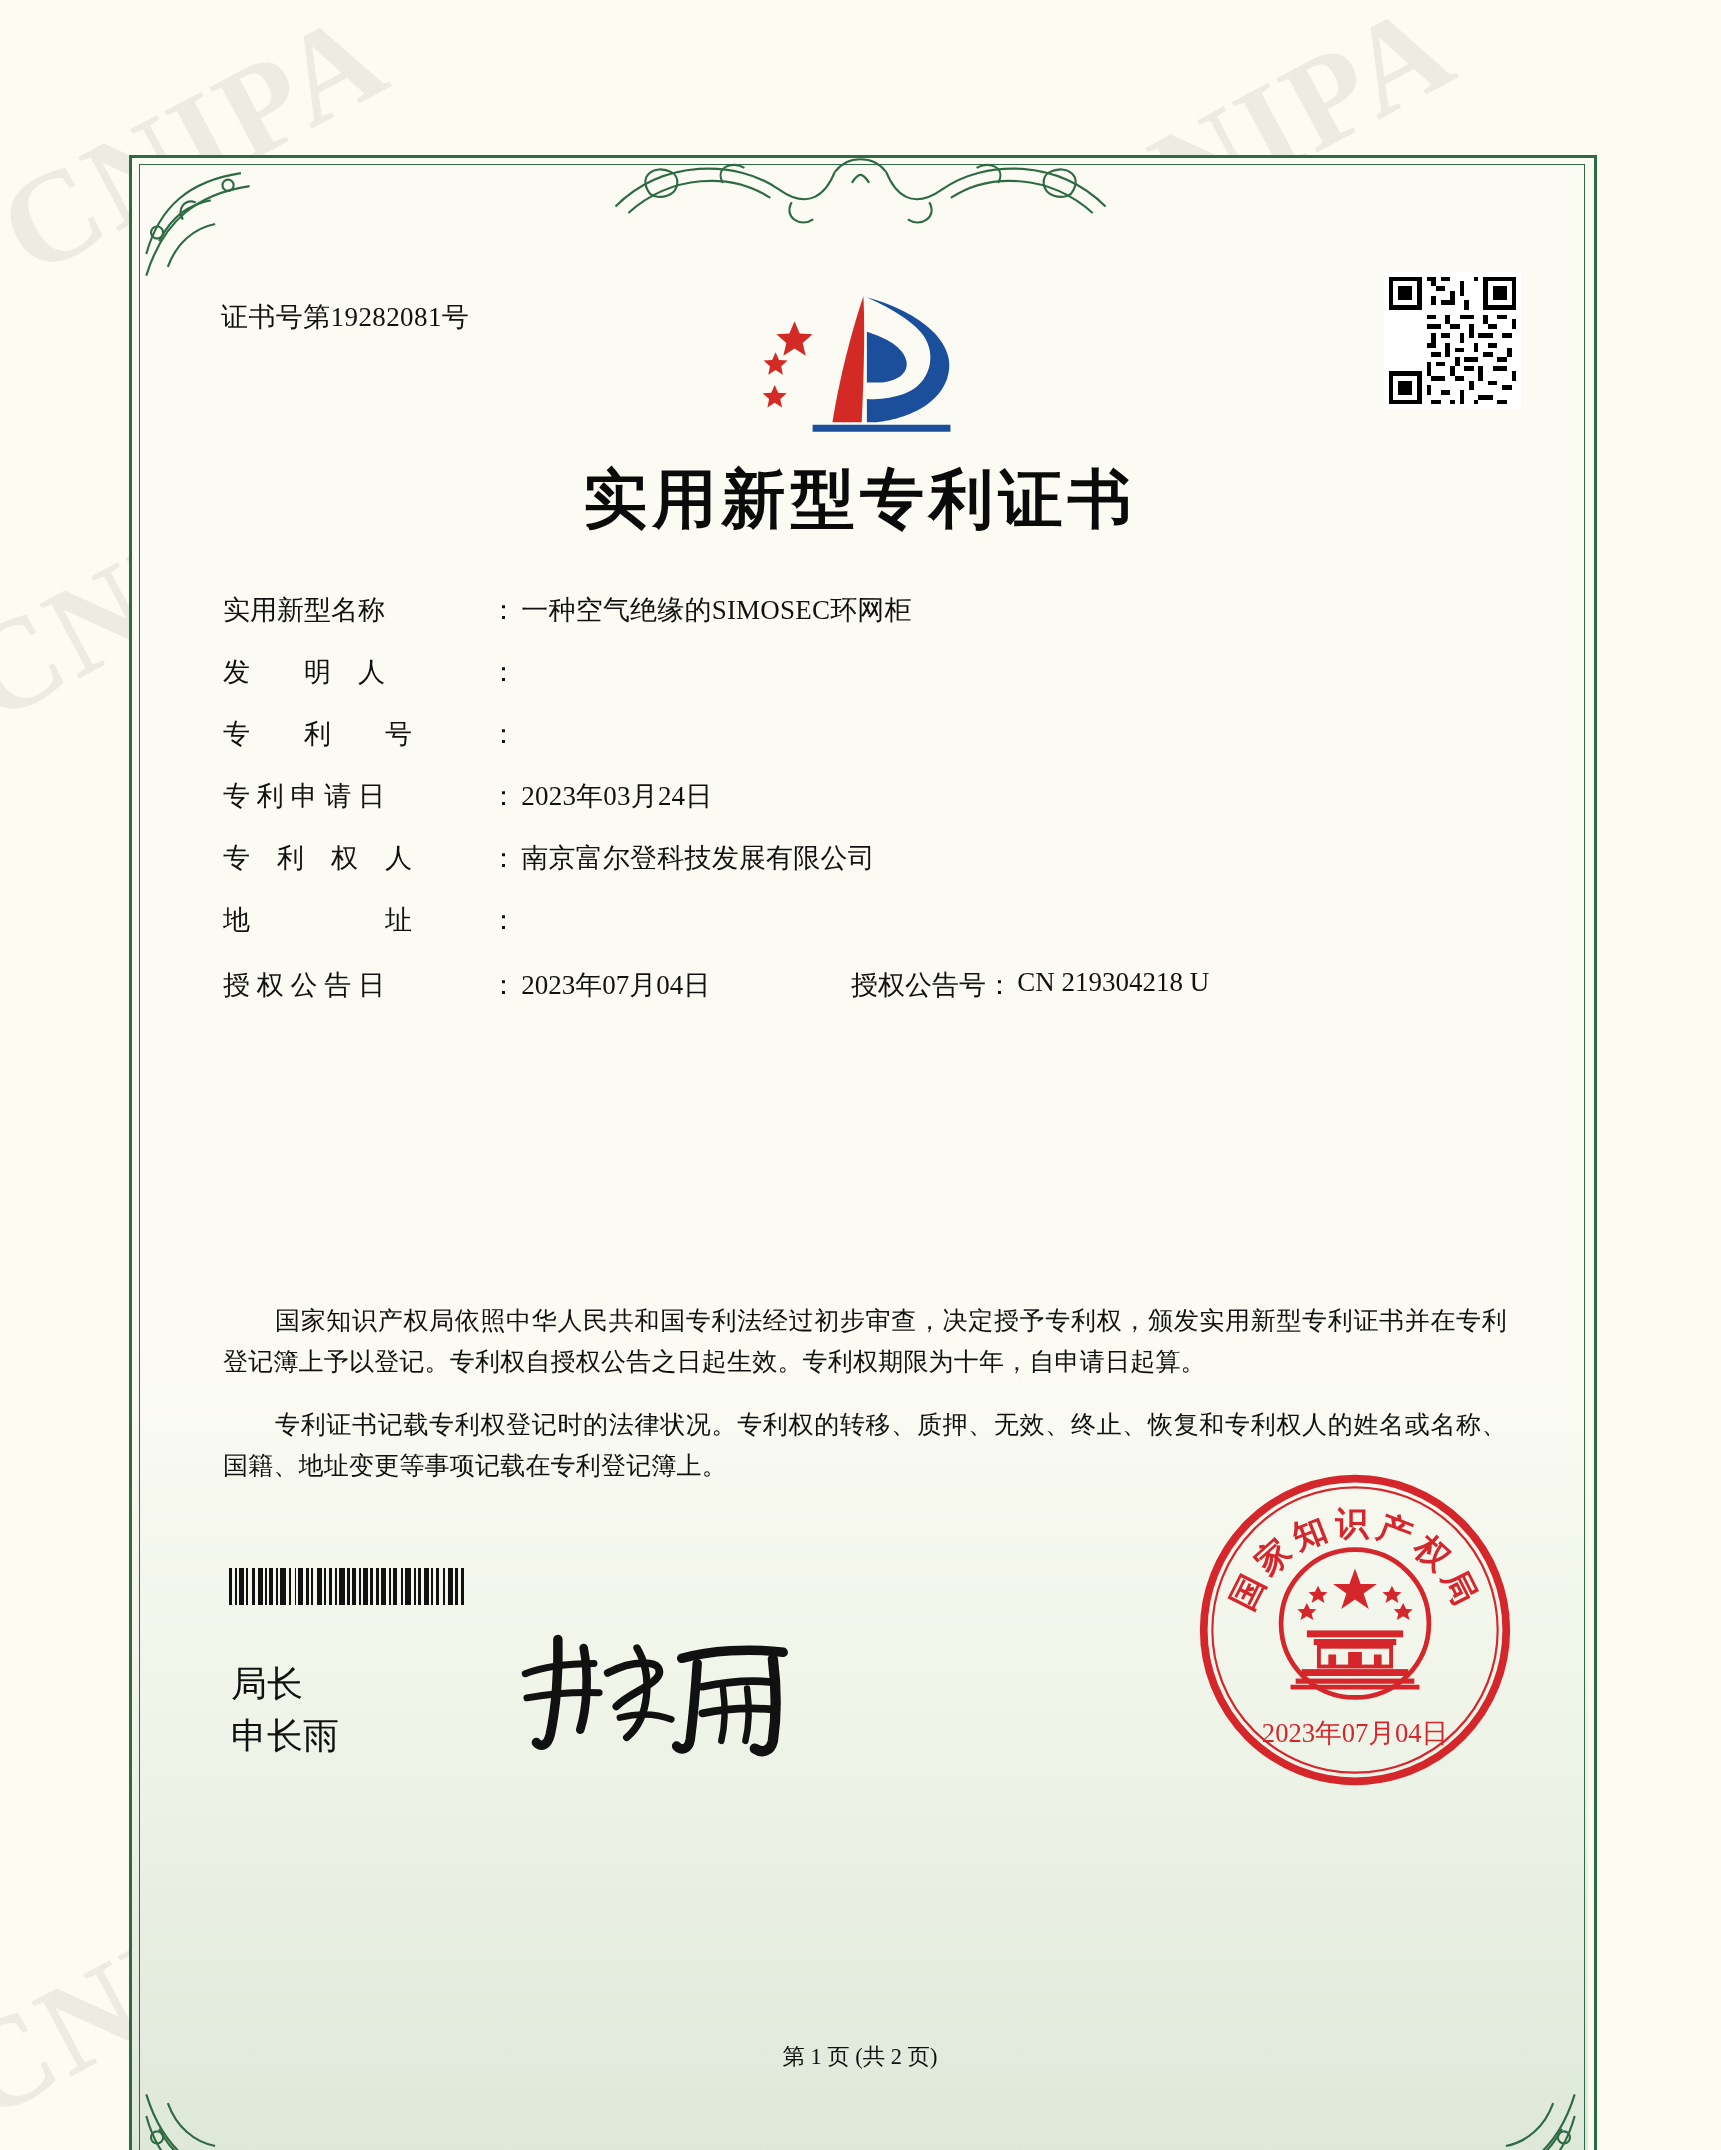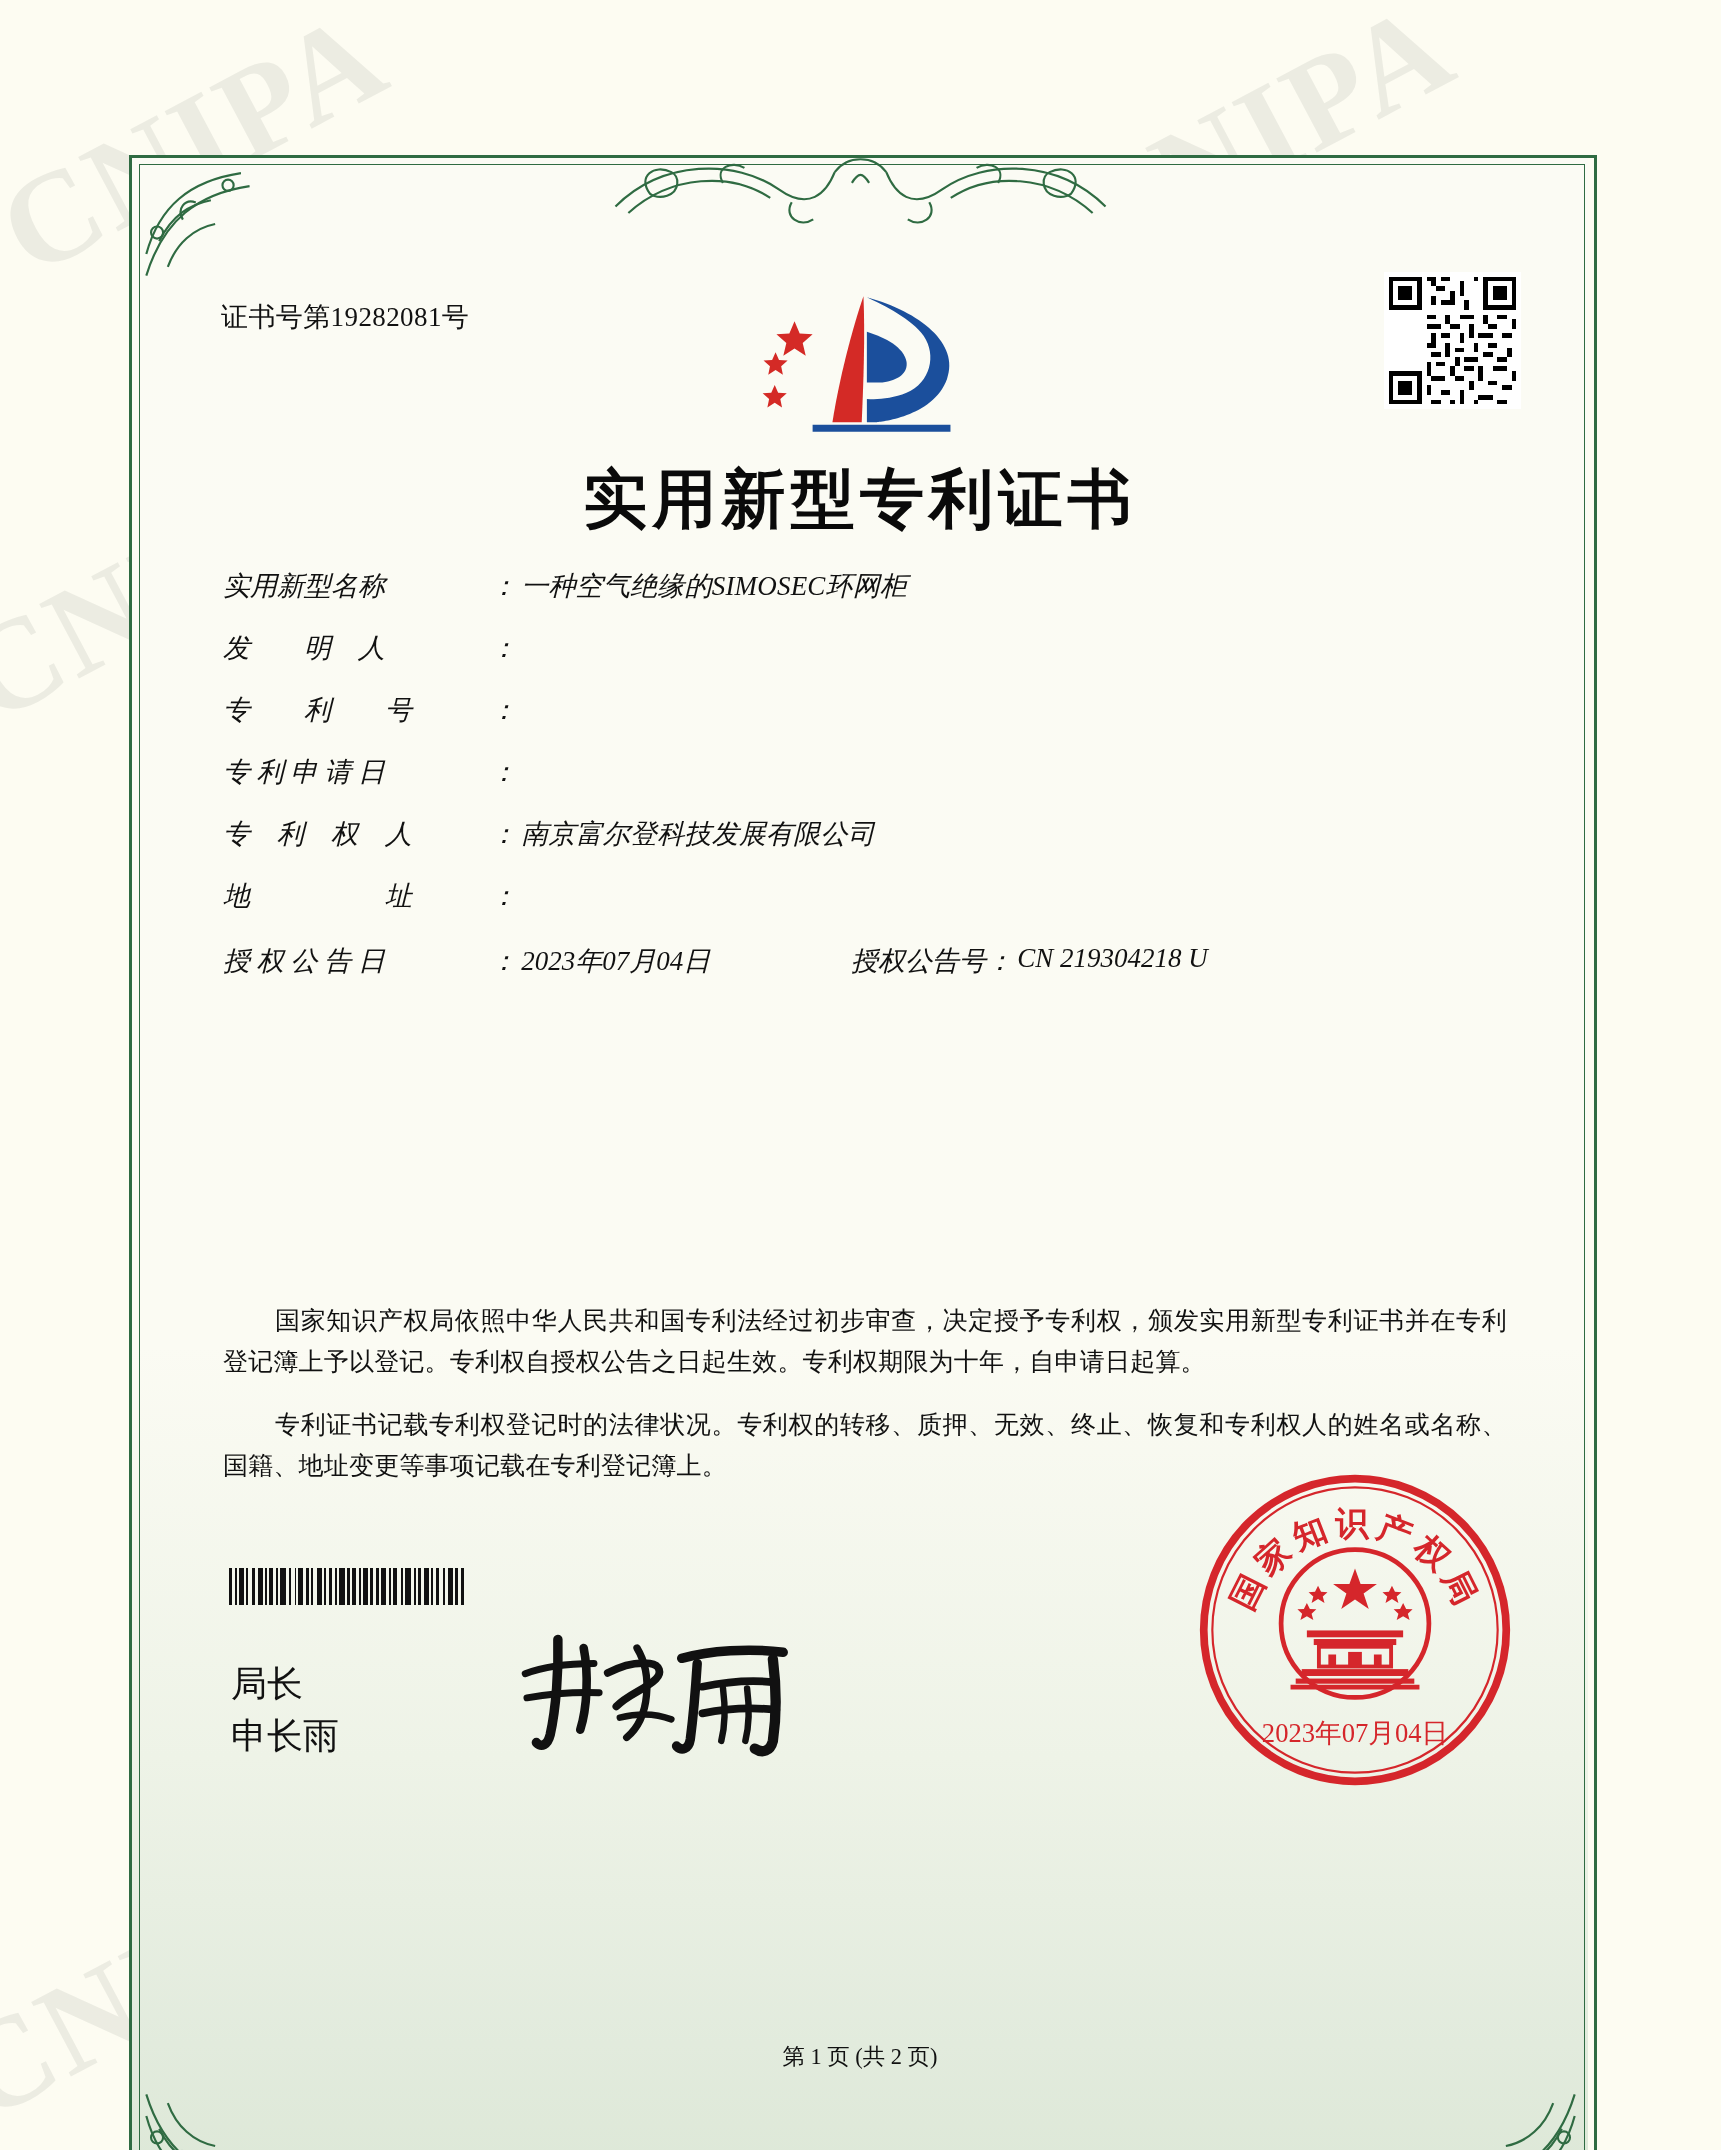"实用新型名称" .fields { font-style: italic -> none; top: 416px -> 440px }
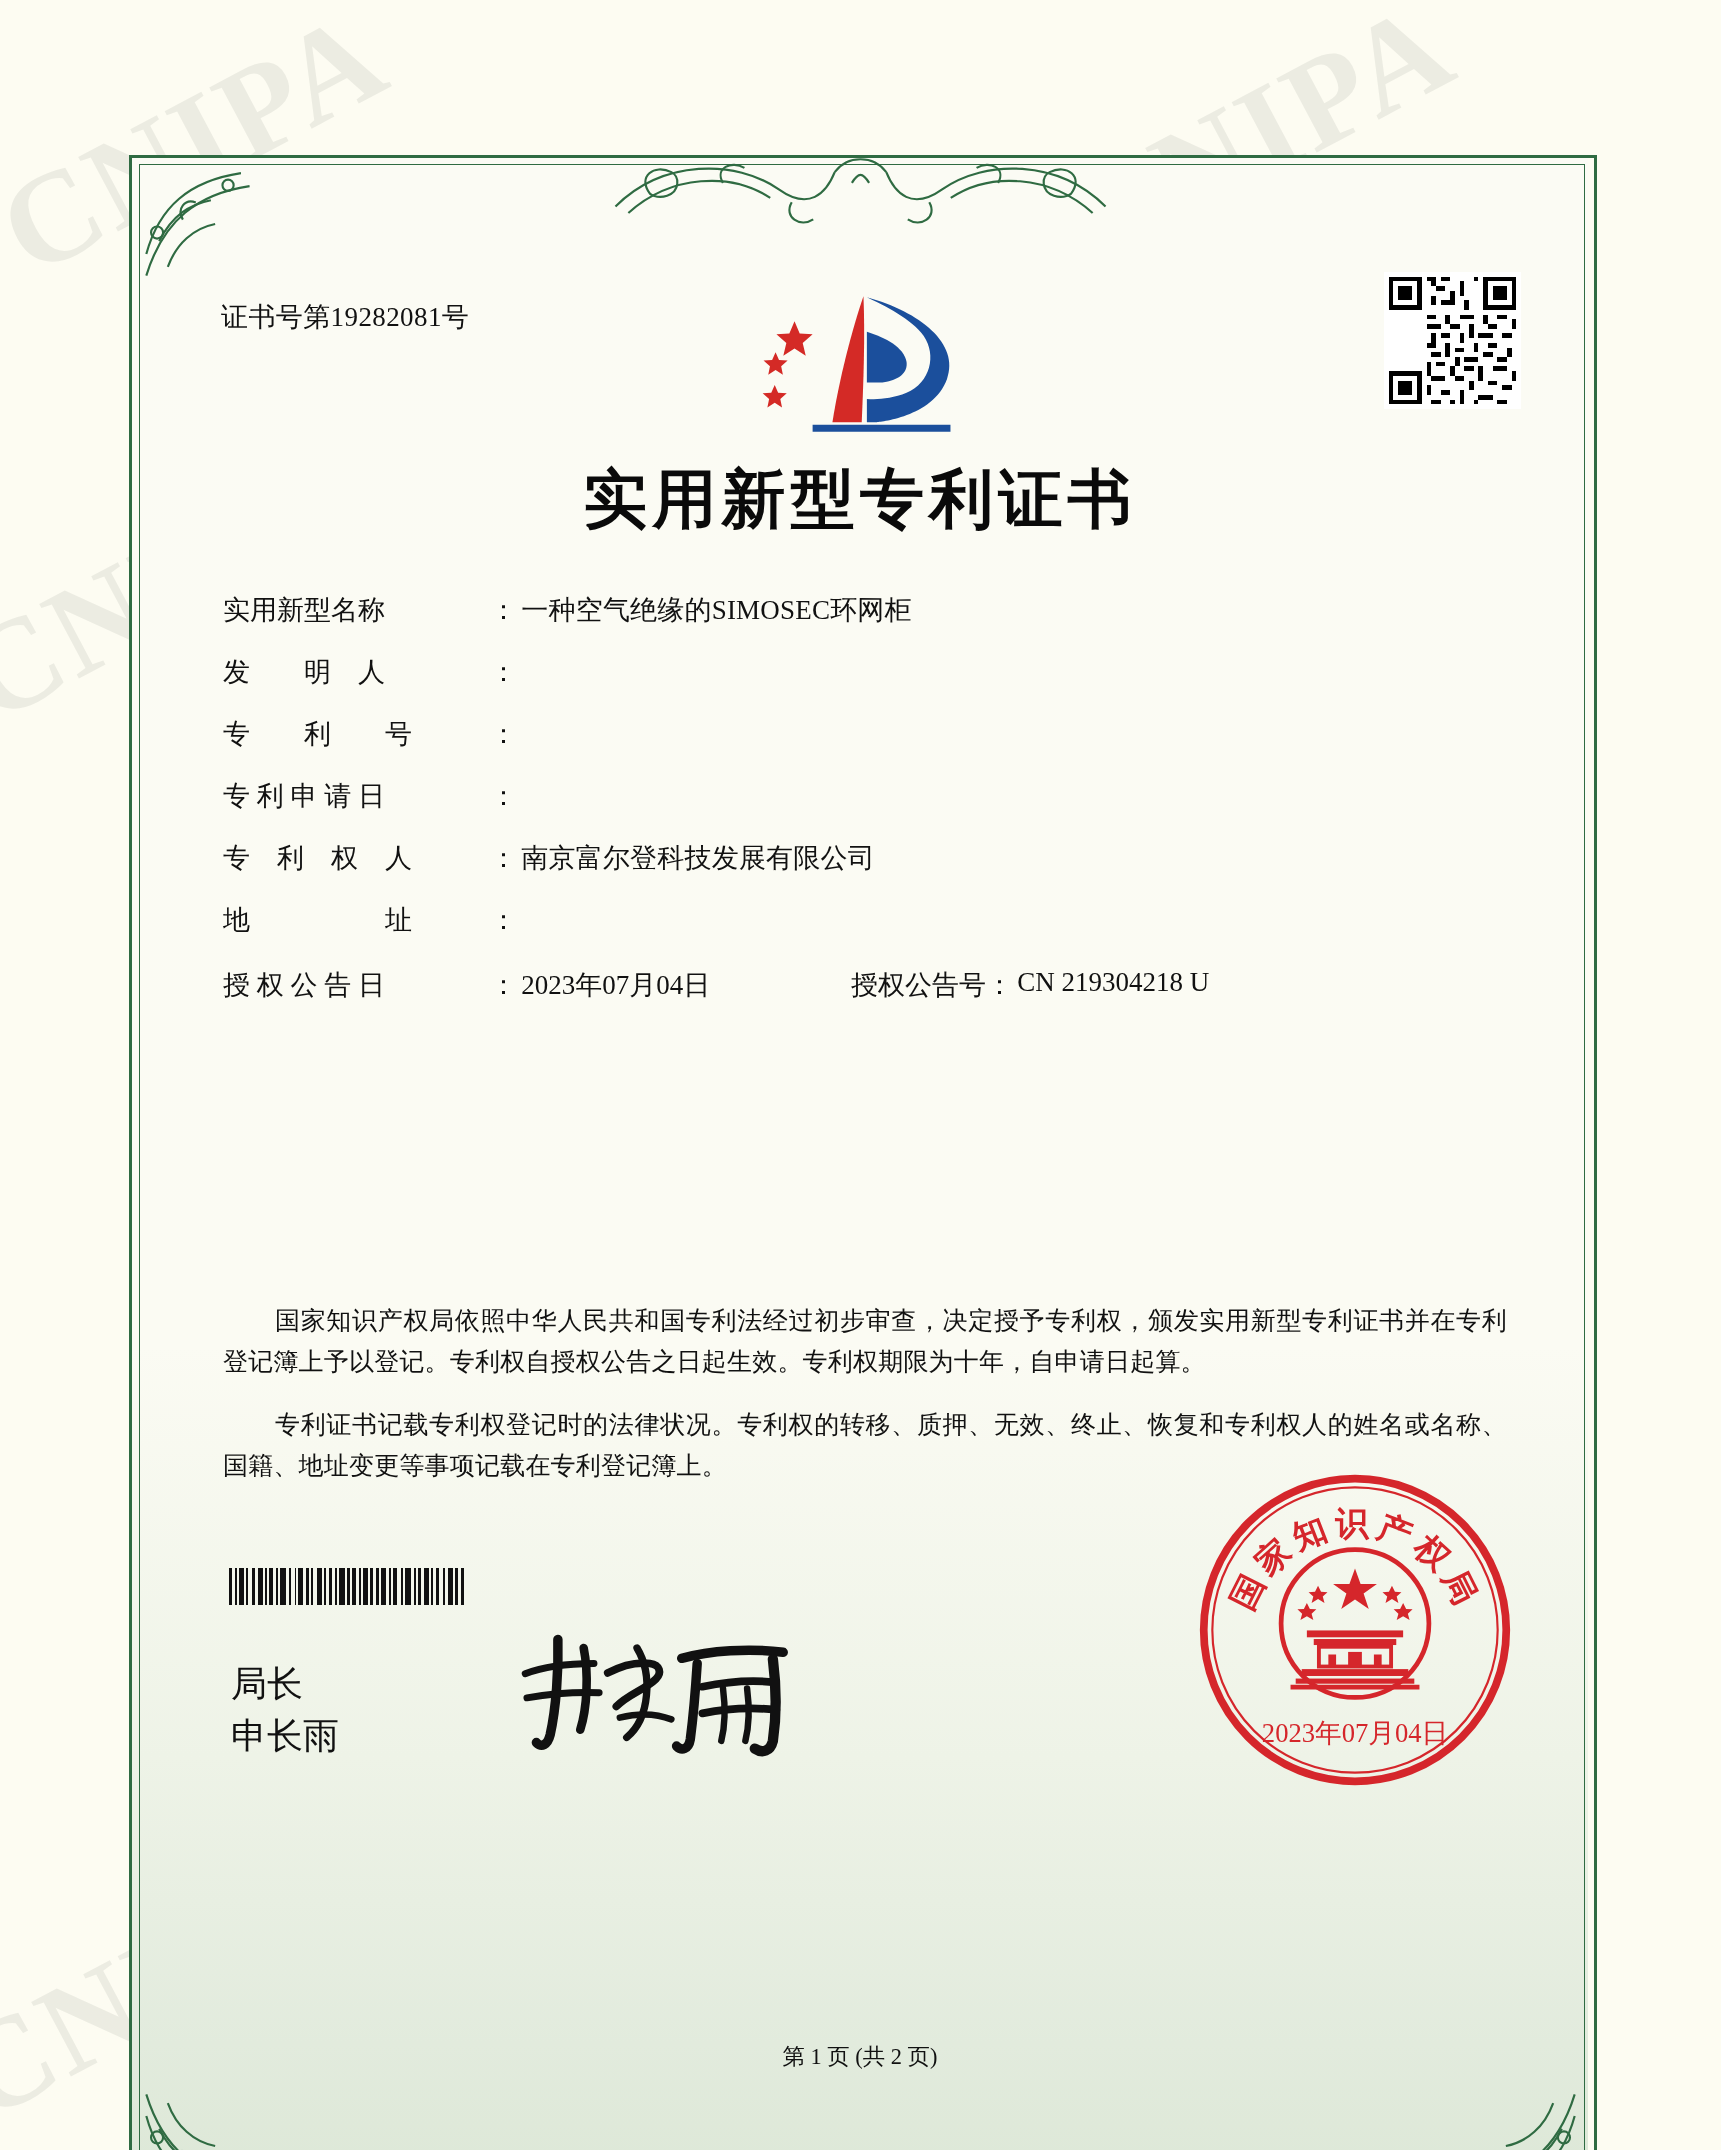"2023年03月24日" span.f-value { html: none -> <span>2023年03月24日</span> }
